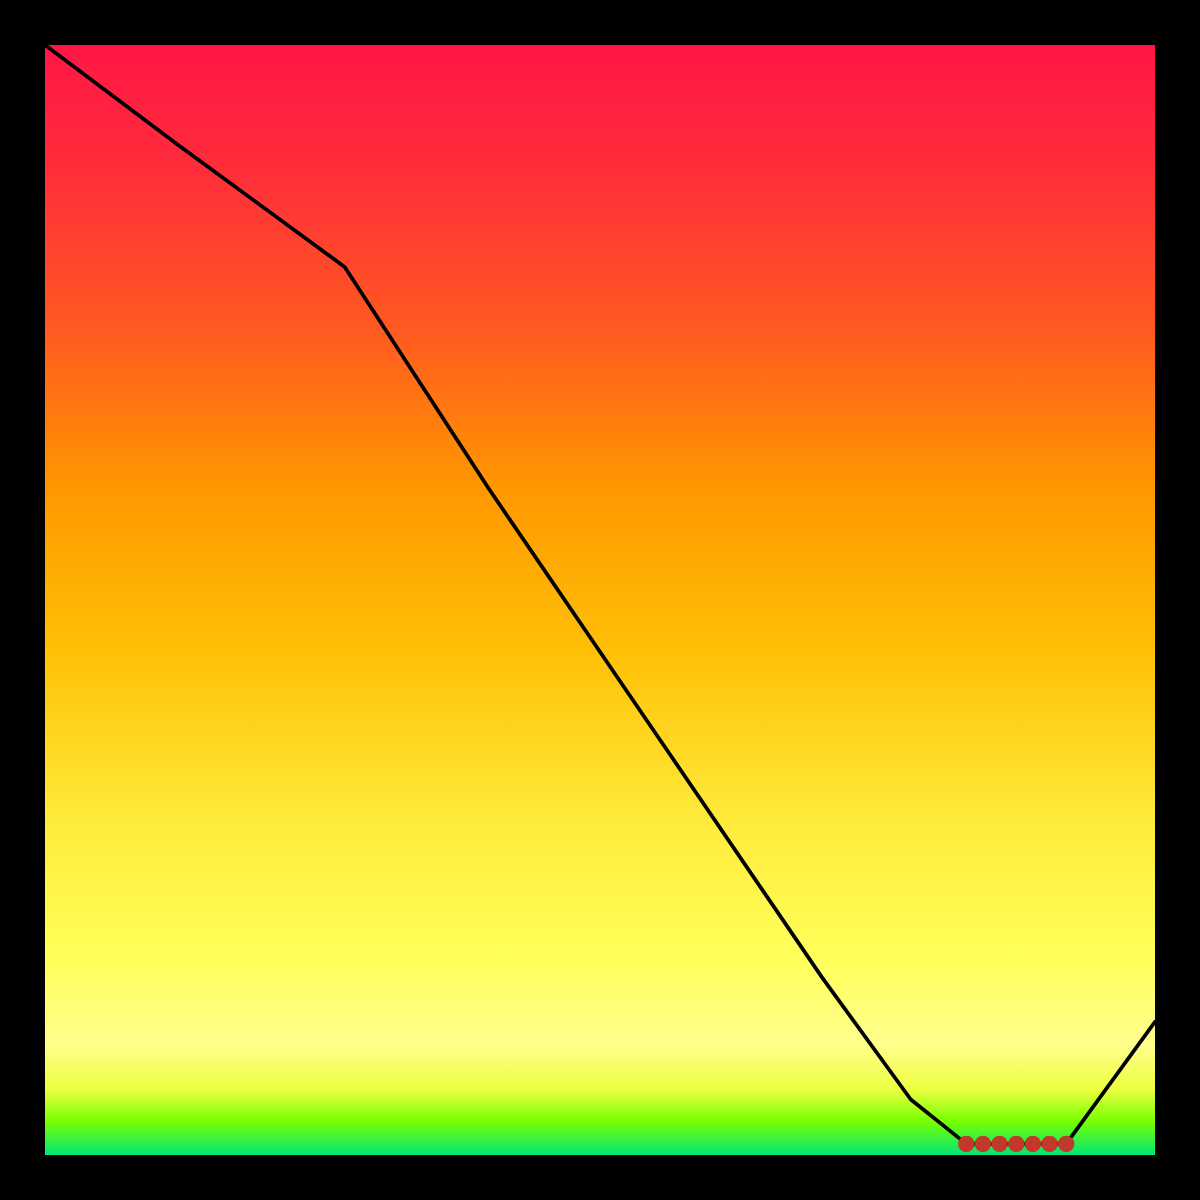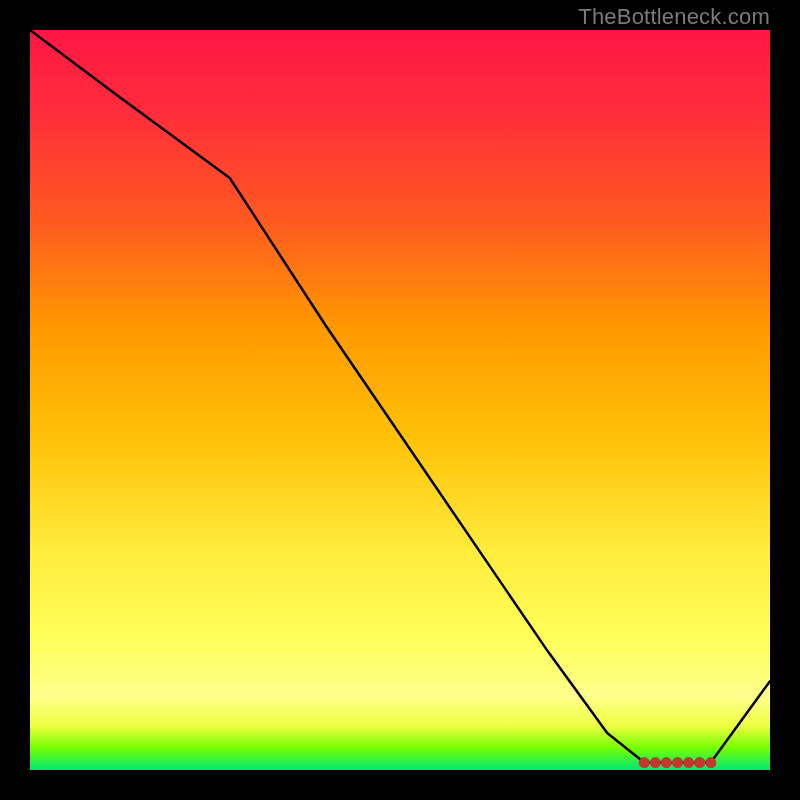"TheBottleneck.com" div.watermark { html: <div>TheBottleneck.com</div> -> none }
